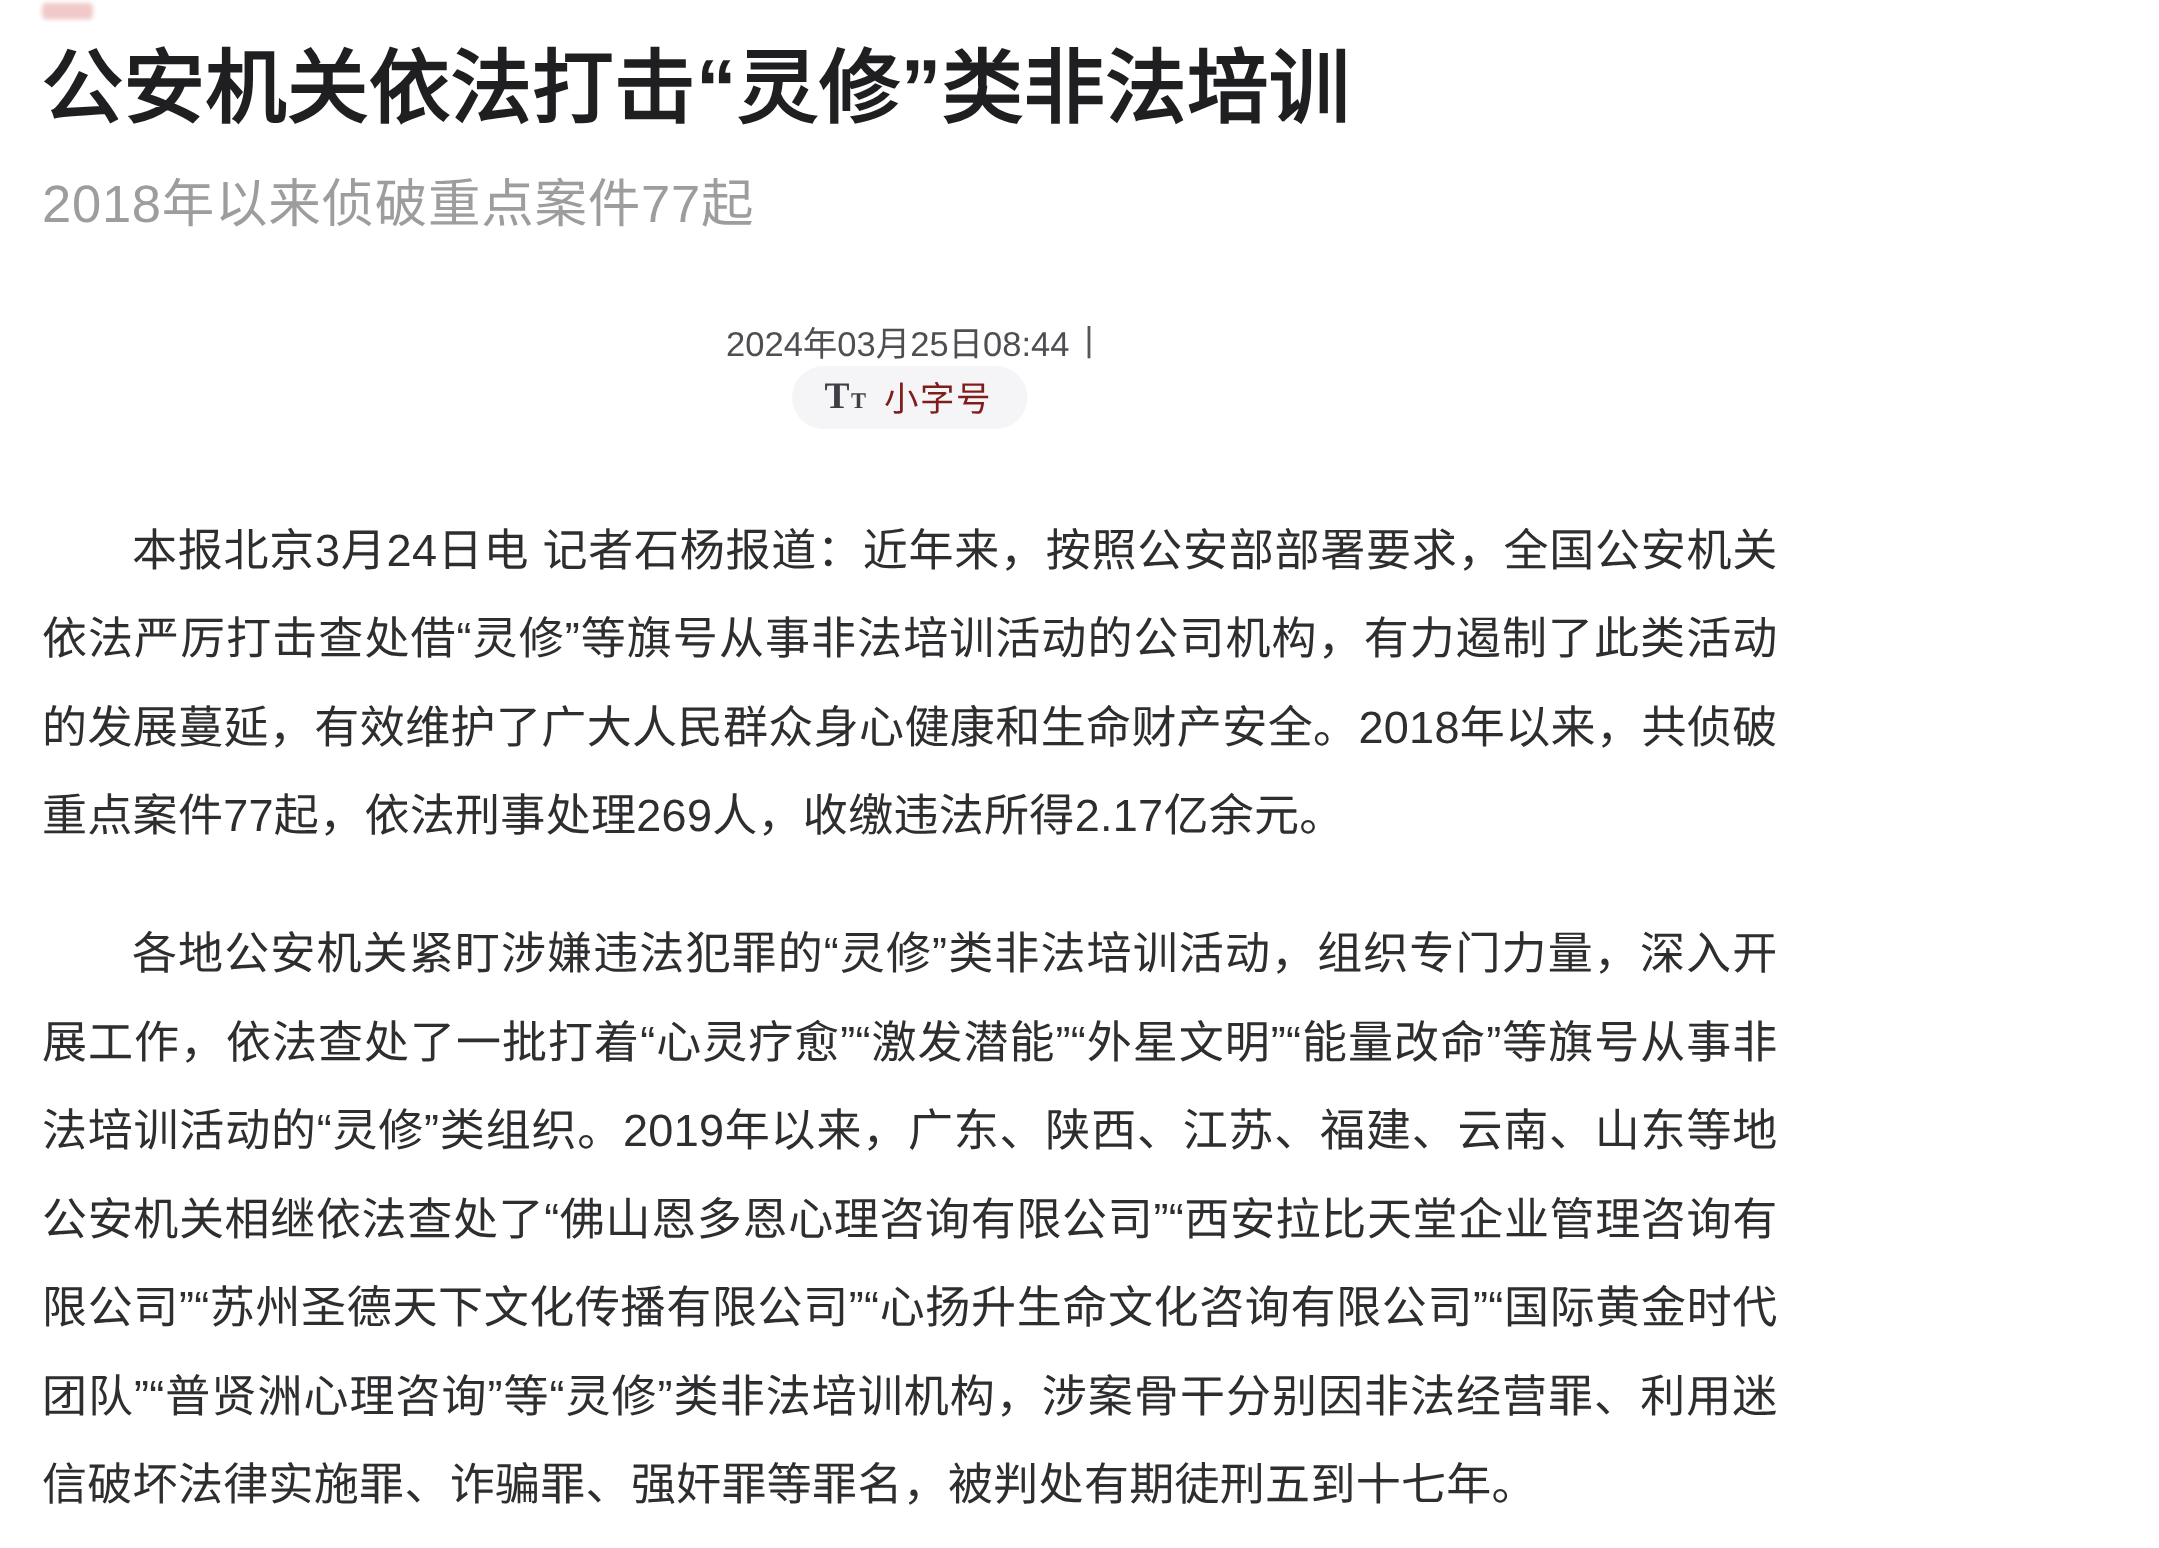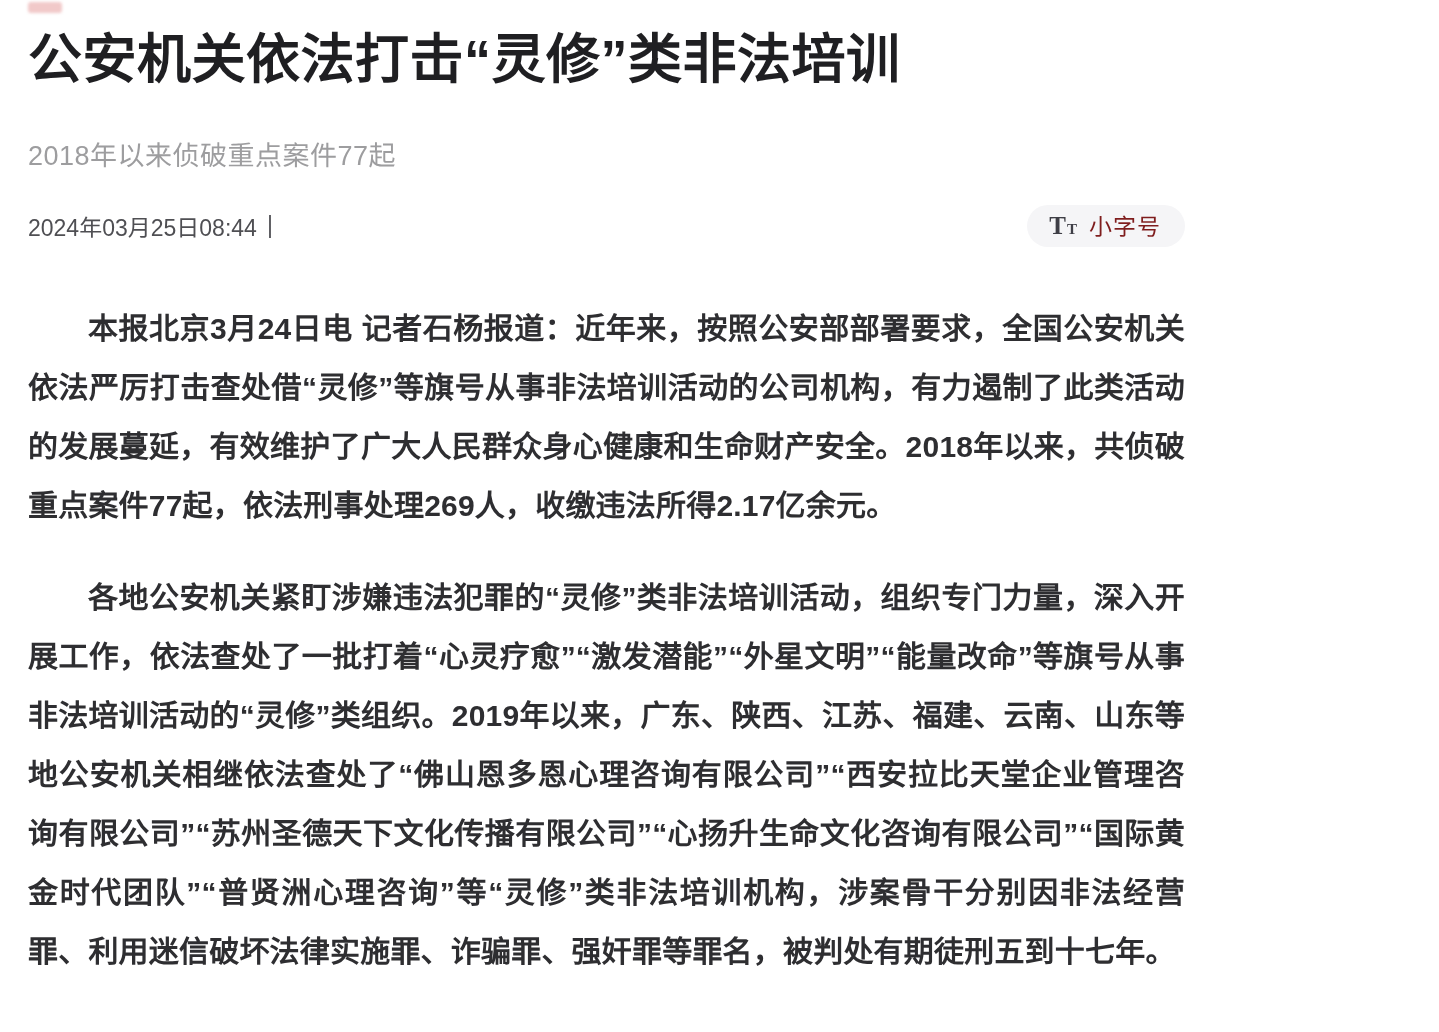"2018年以来侦破重点案件77起" .subtitle { font-size: 27px -> 35px; margin-top: 40px -> 13px }
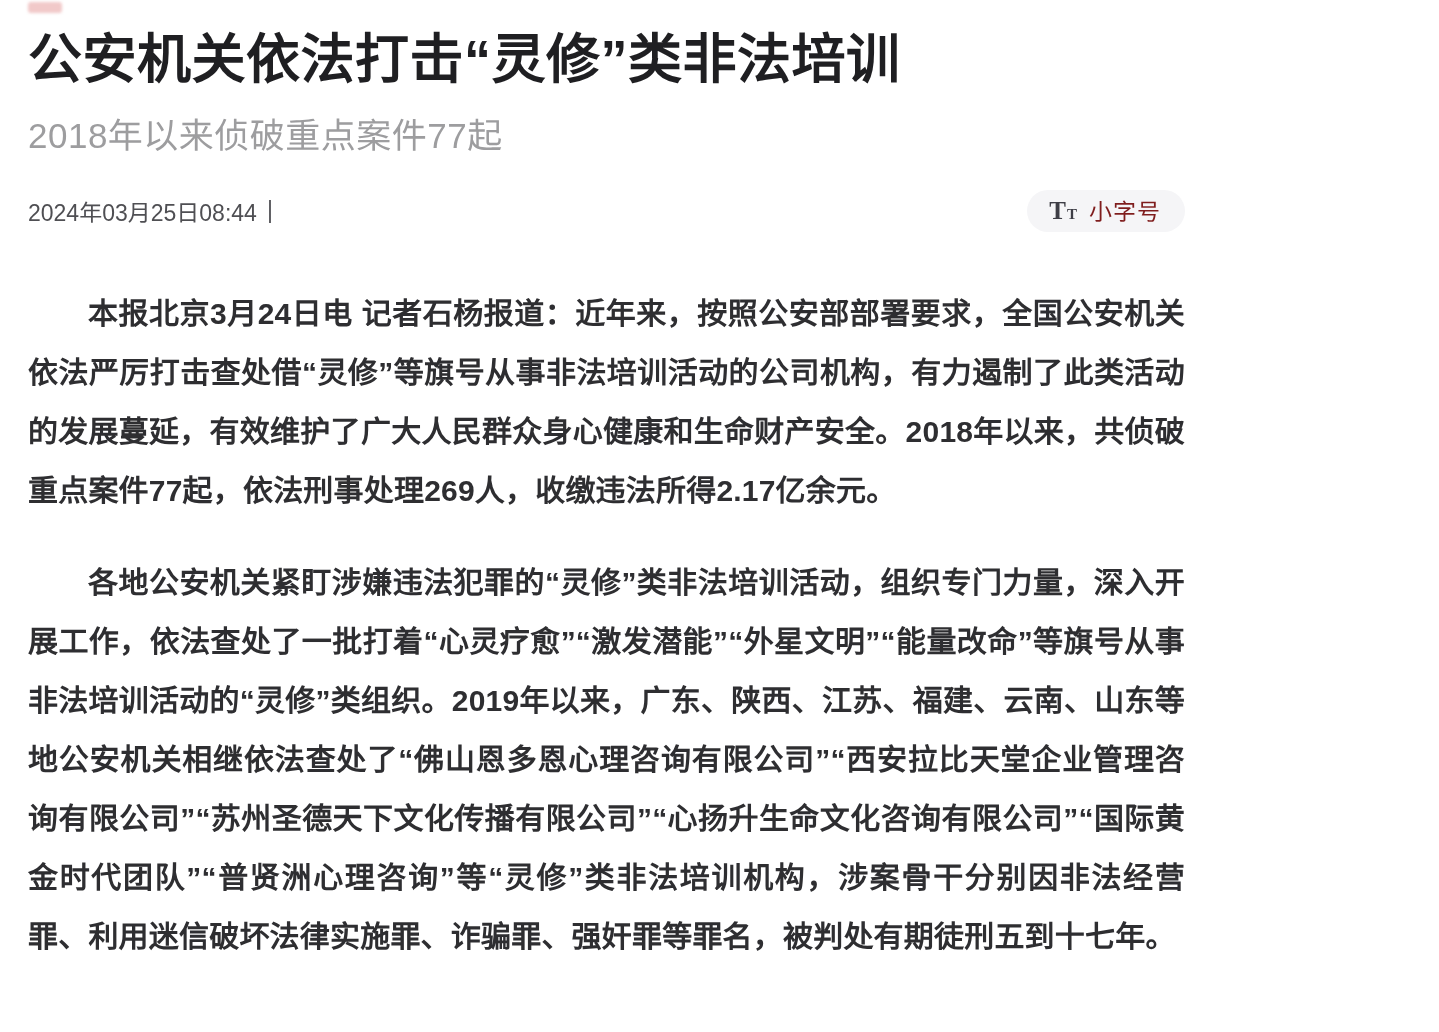"2024年03月25日08:44" .meta-row { flex-direction: none -> column; margin-top: 32px -> 52px }
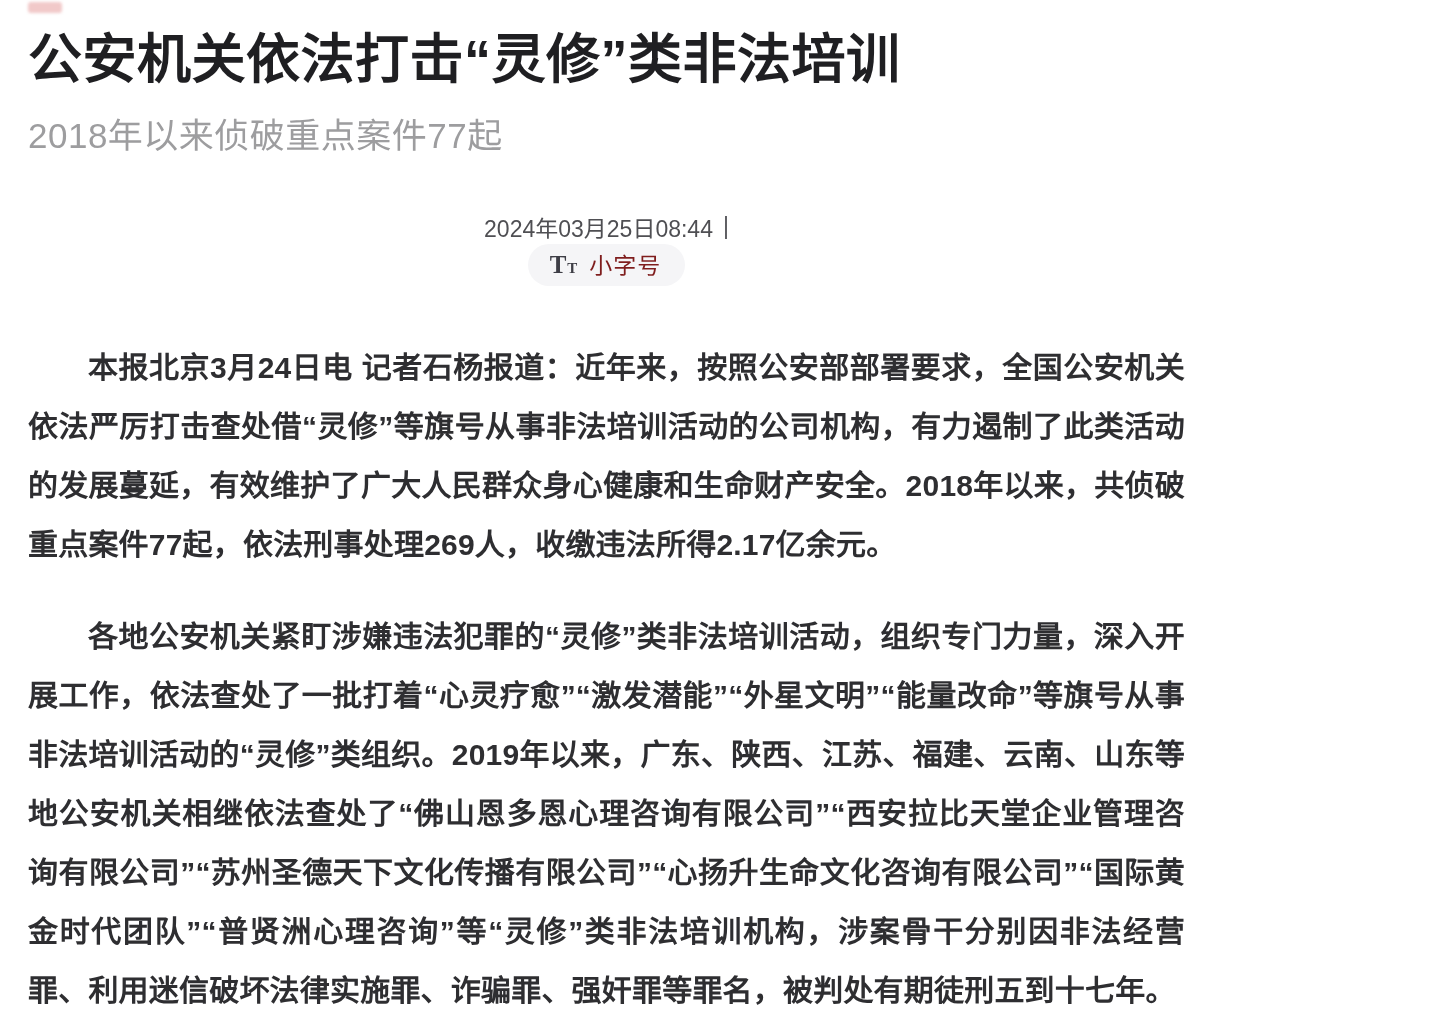"本报北京3月24日电" .body-text { font-weight: bold -> none }
